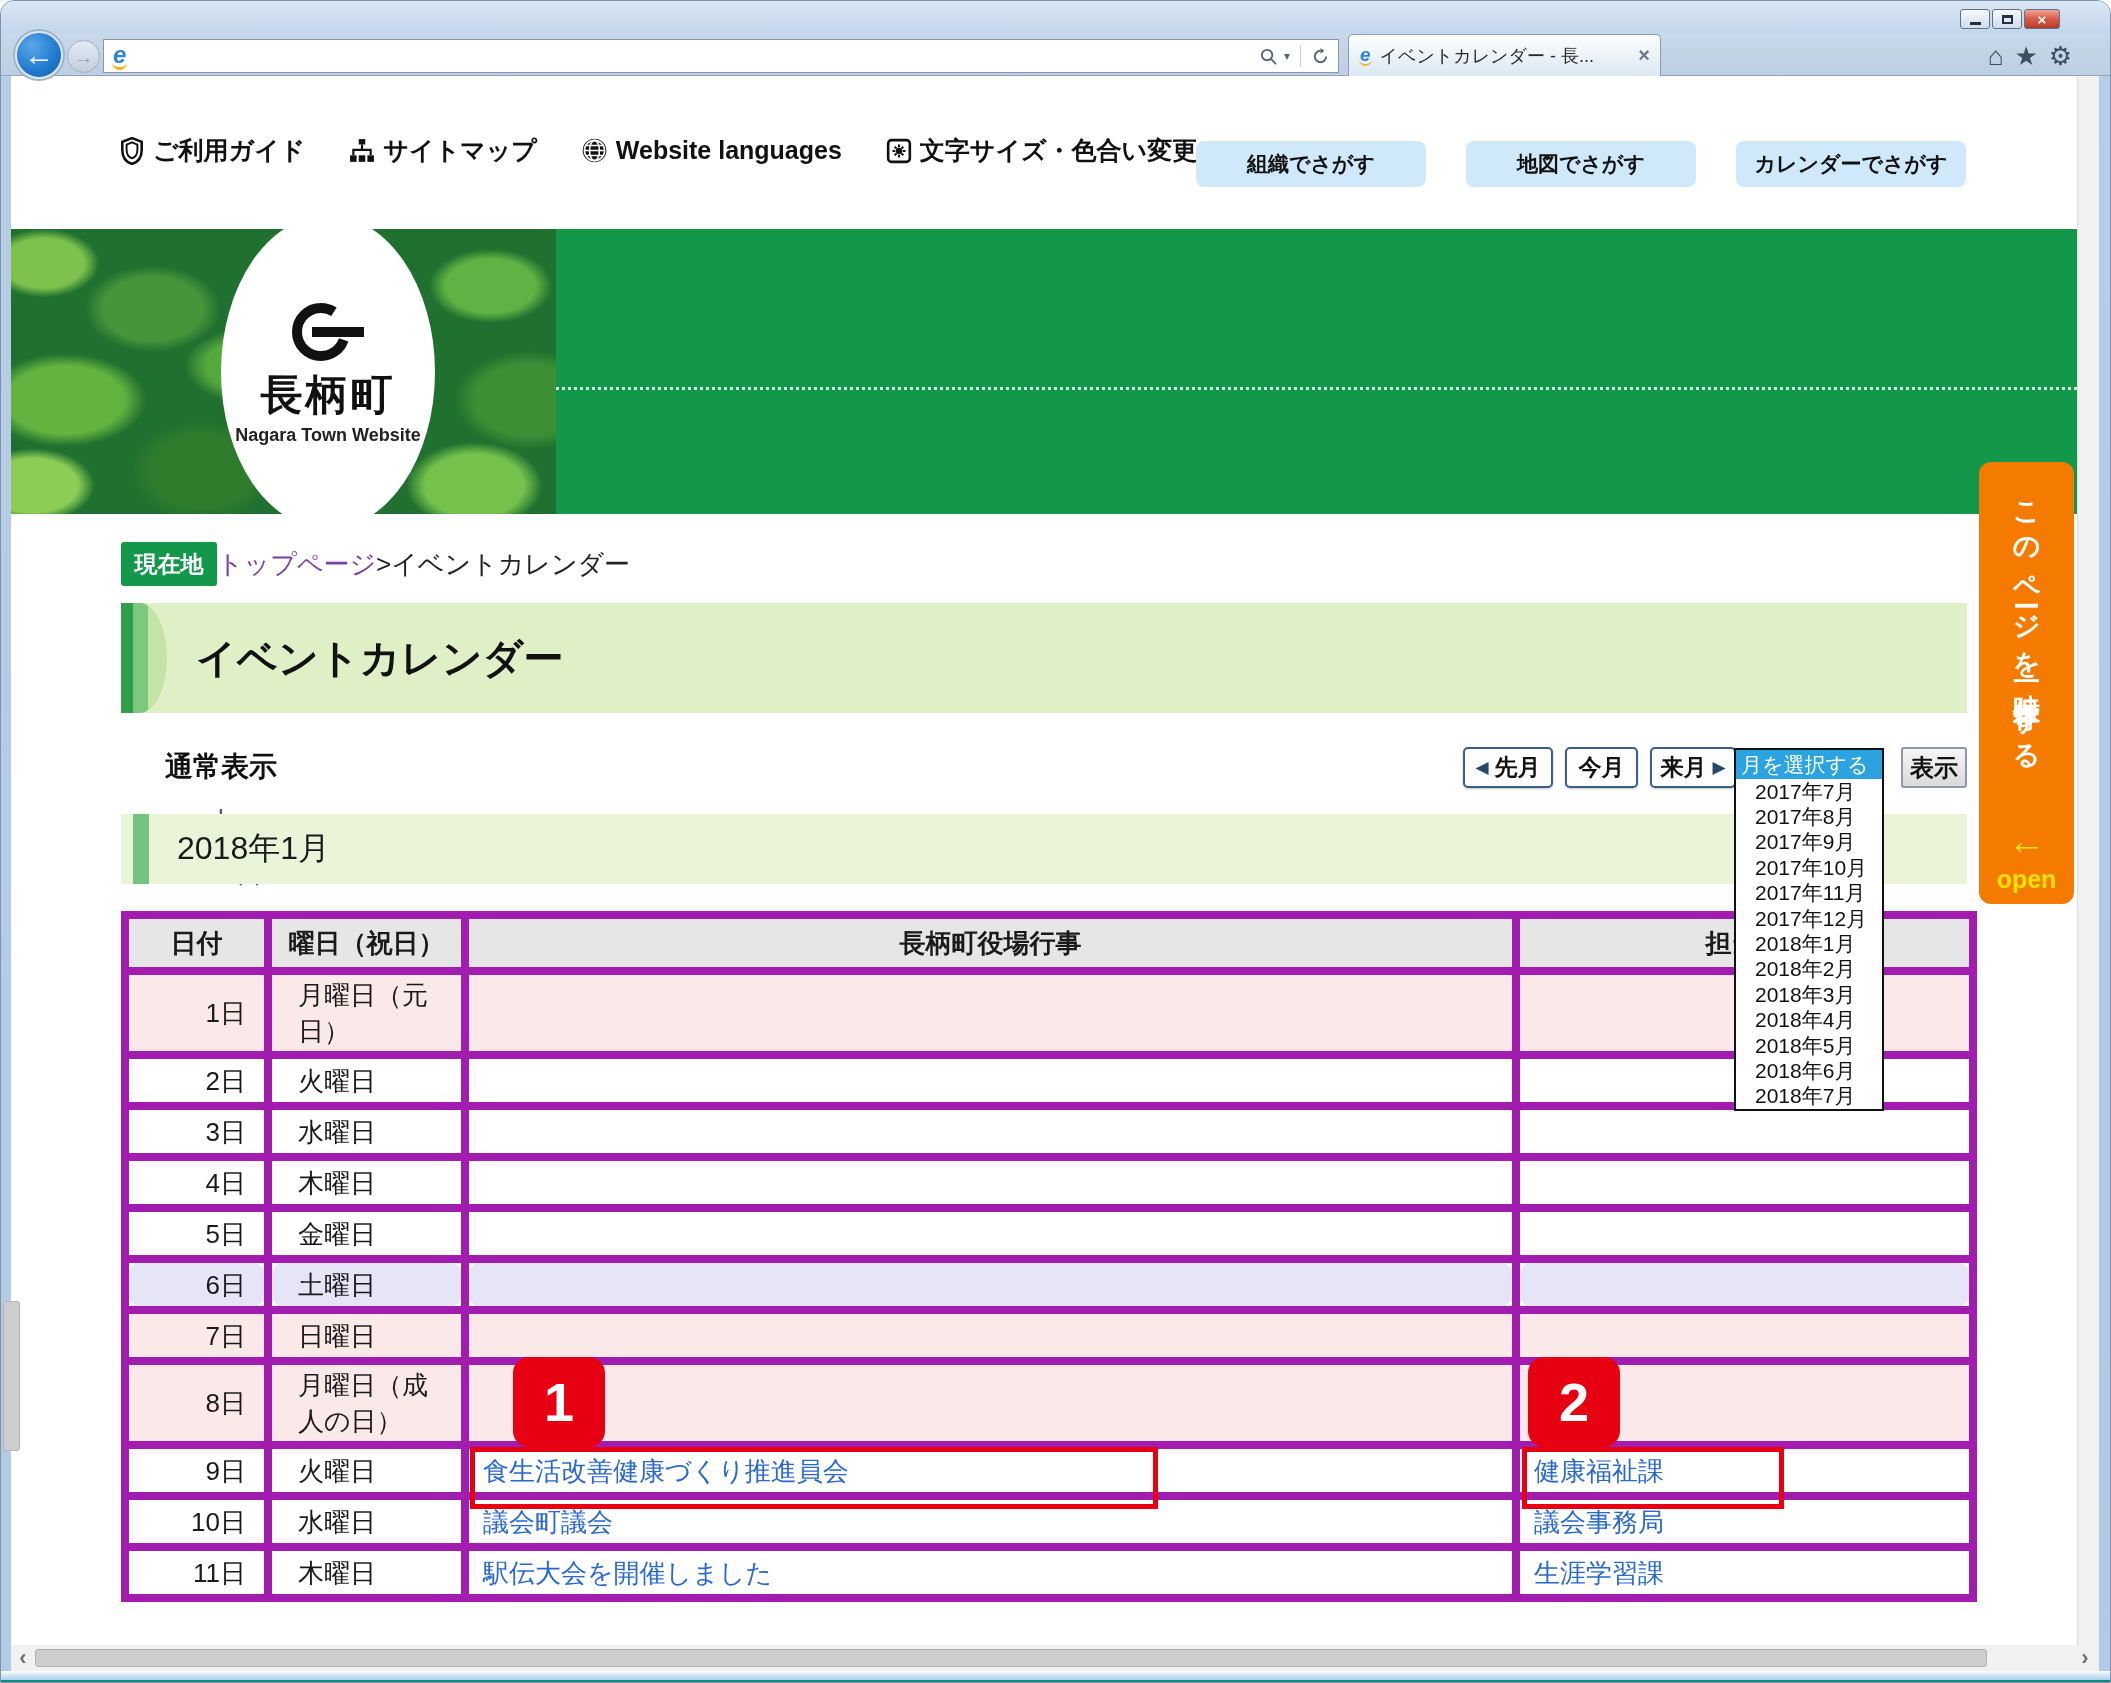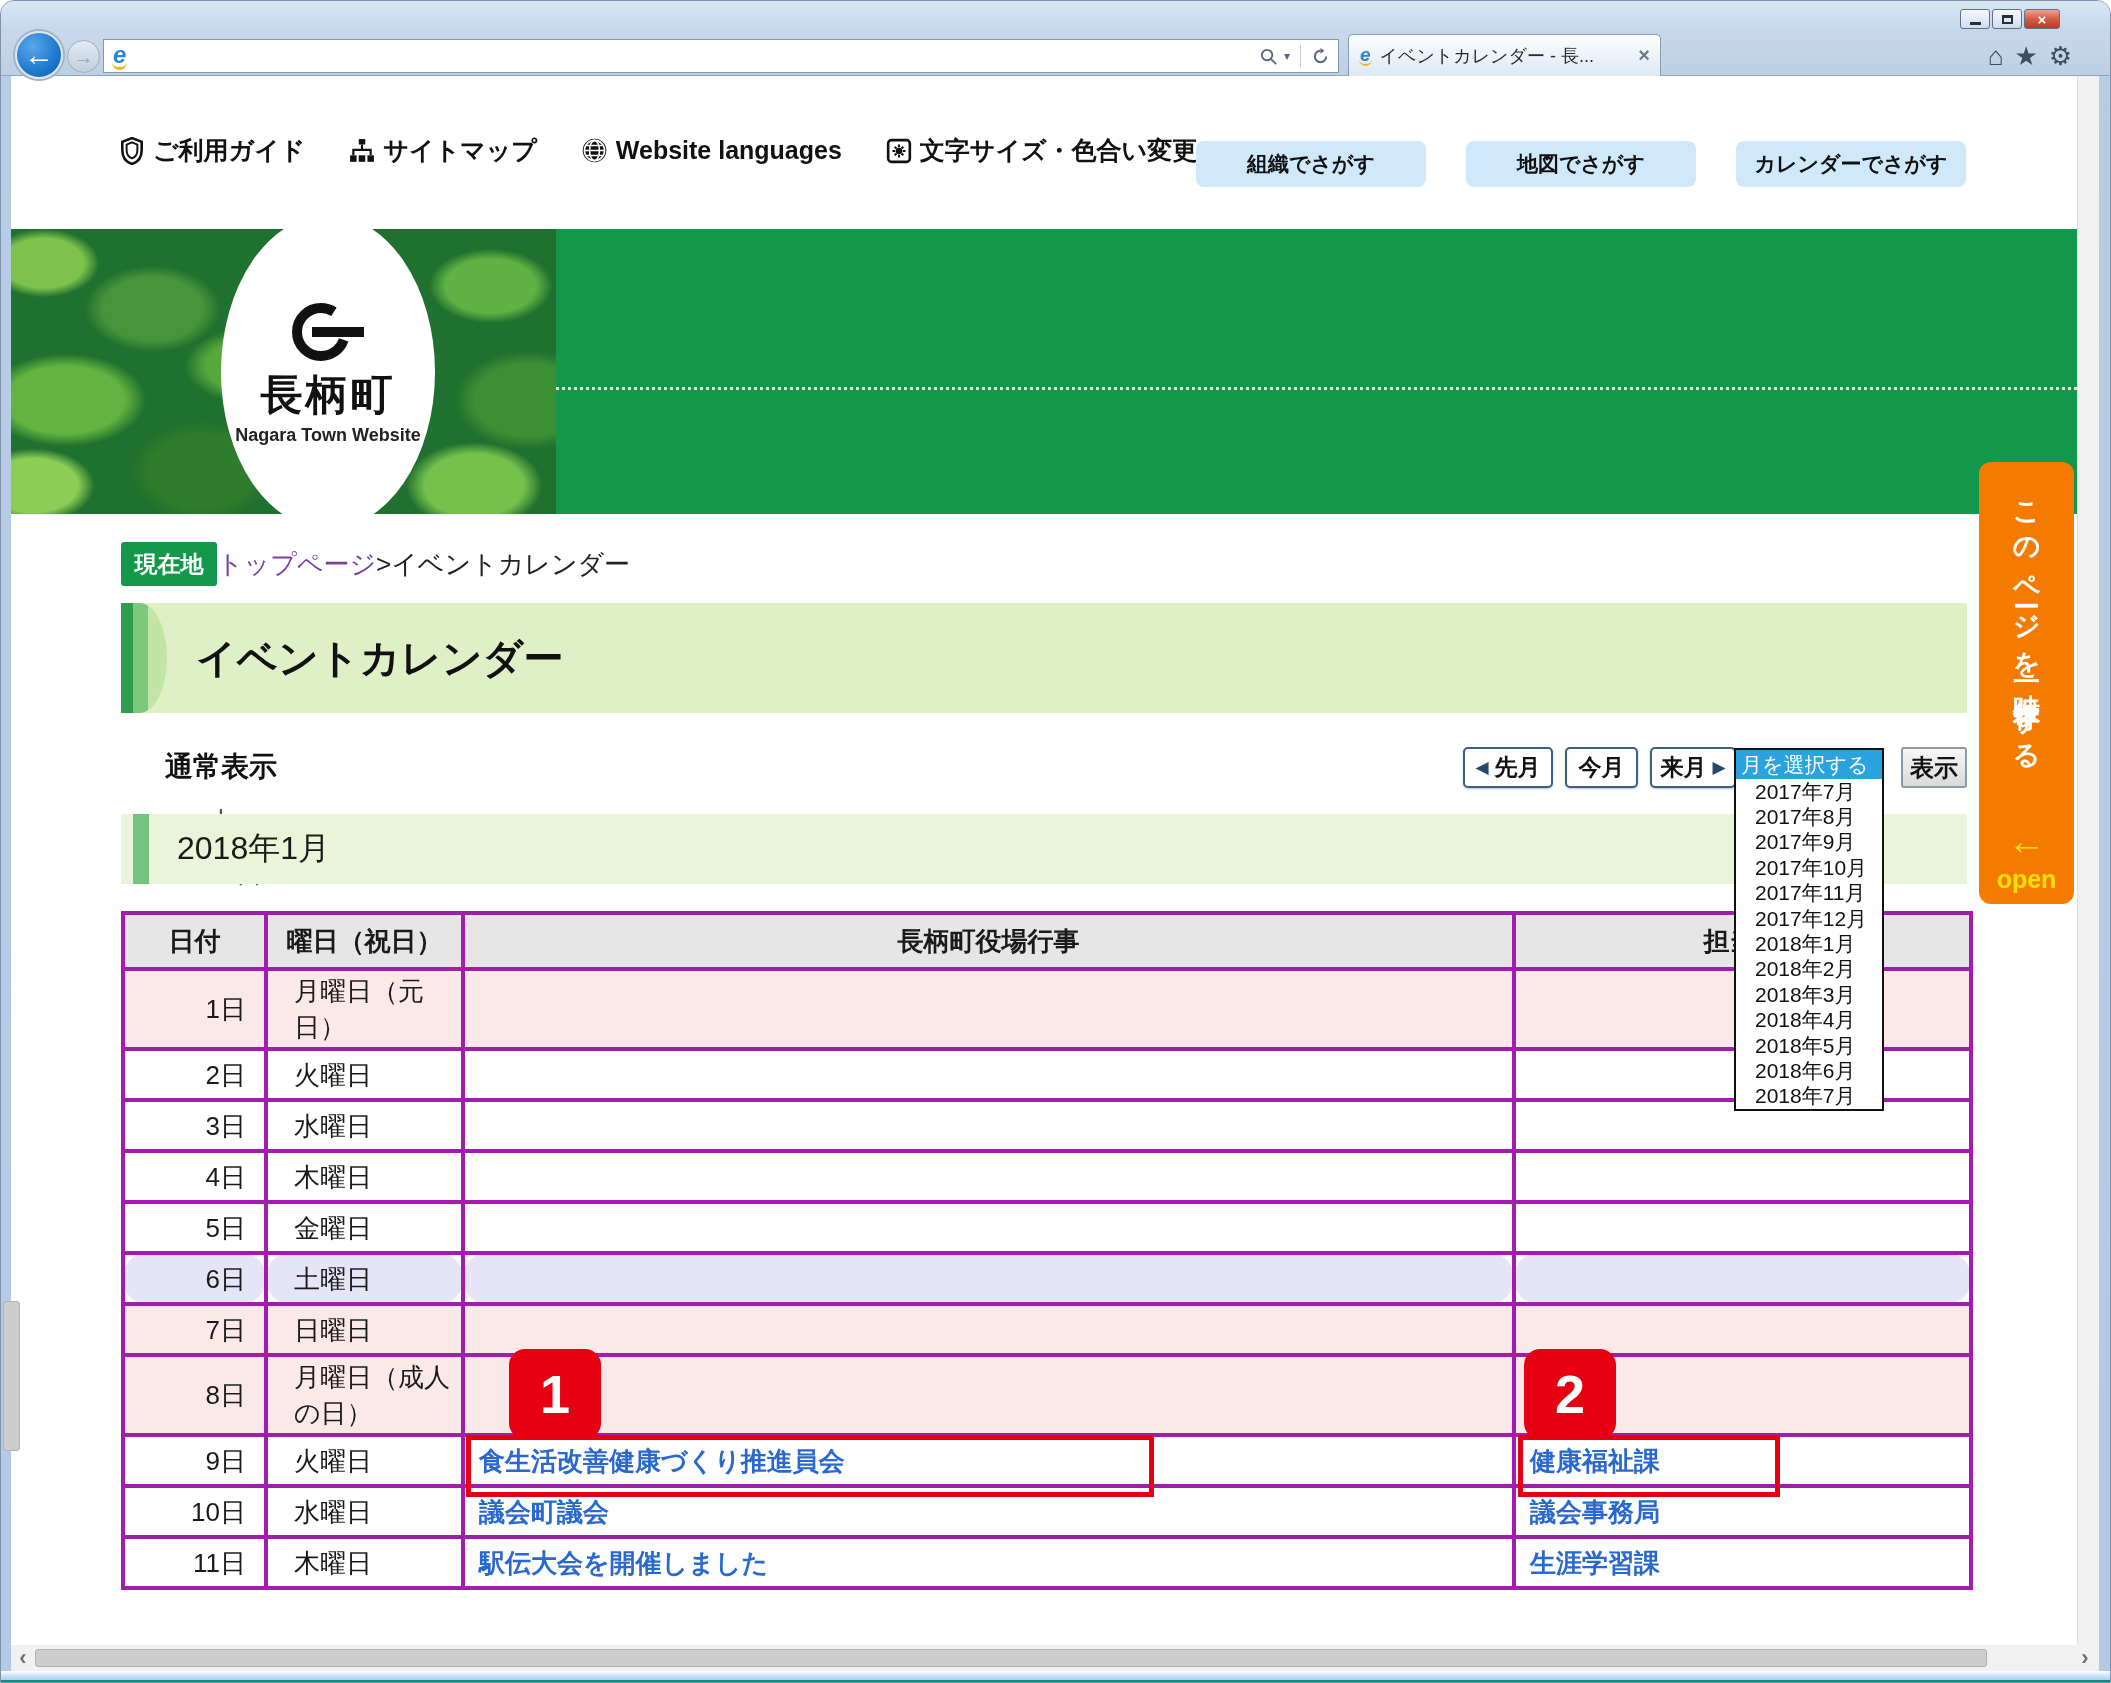"日付" .cal th,.cal td { border: 4px solid #a21caf -> 8px solid #a21caf }
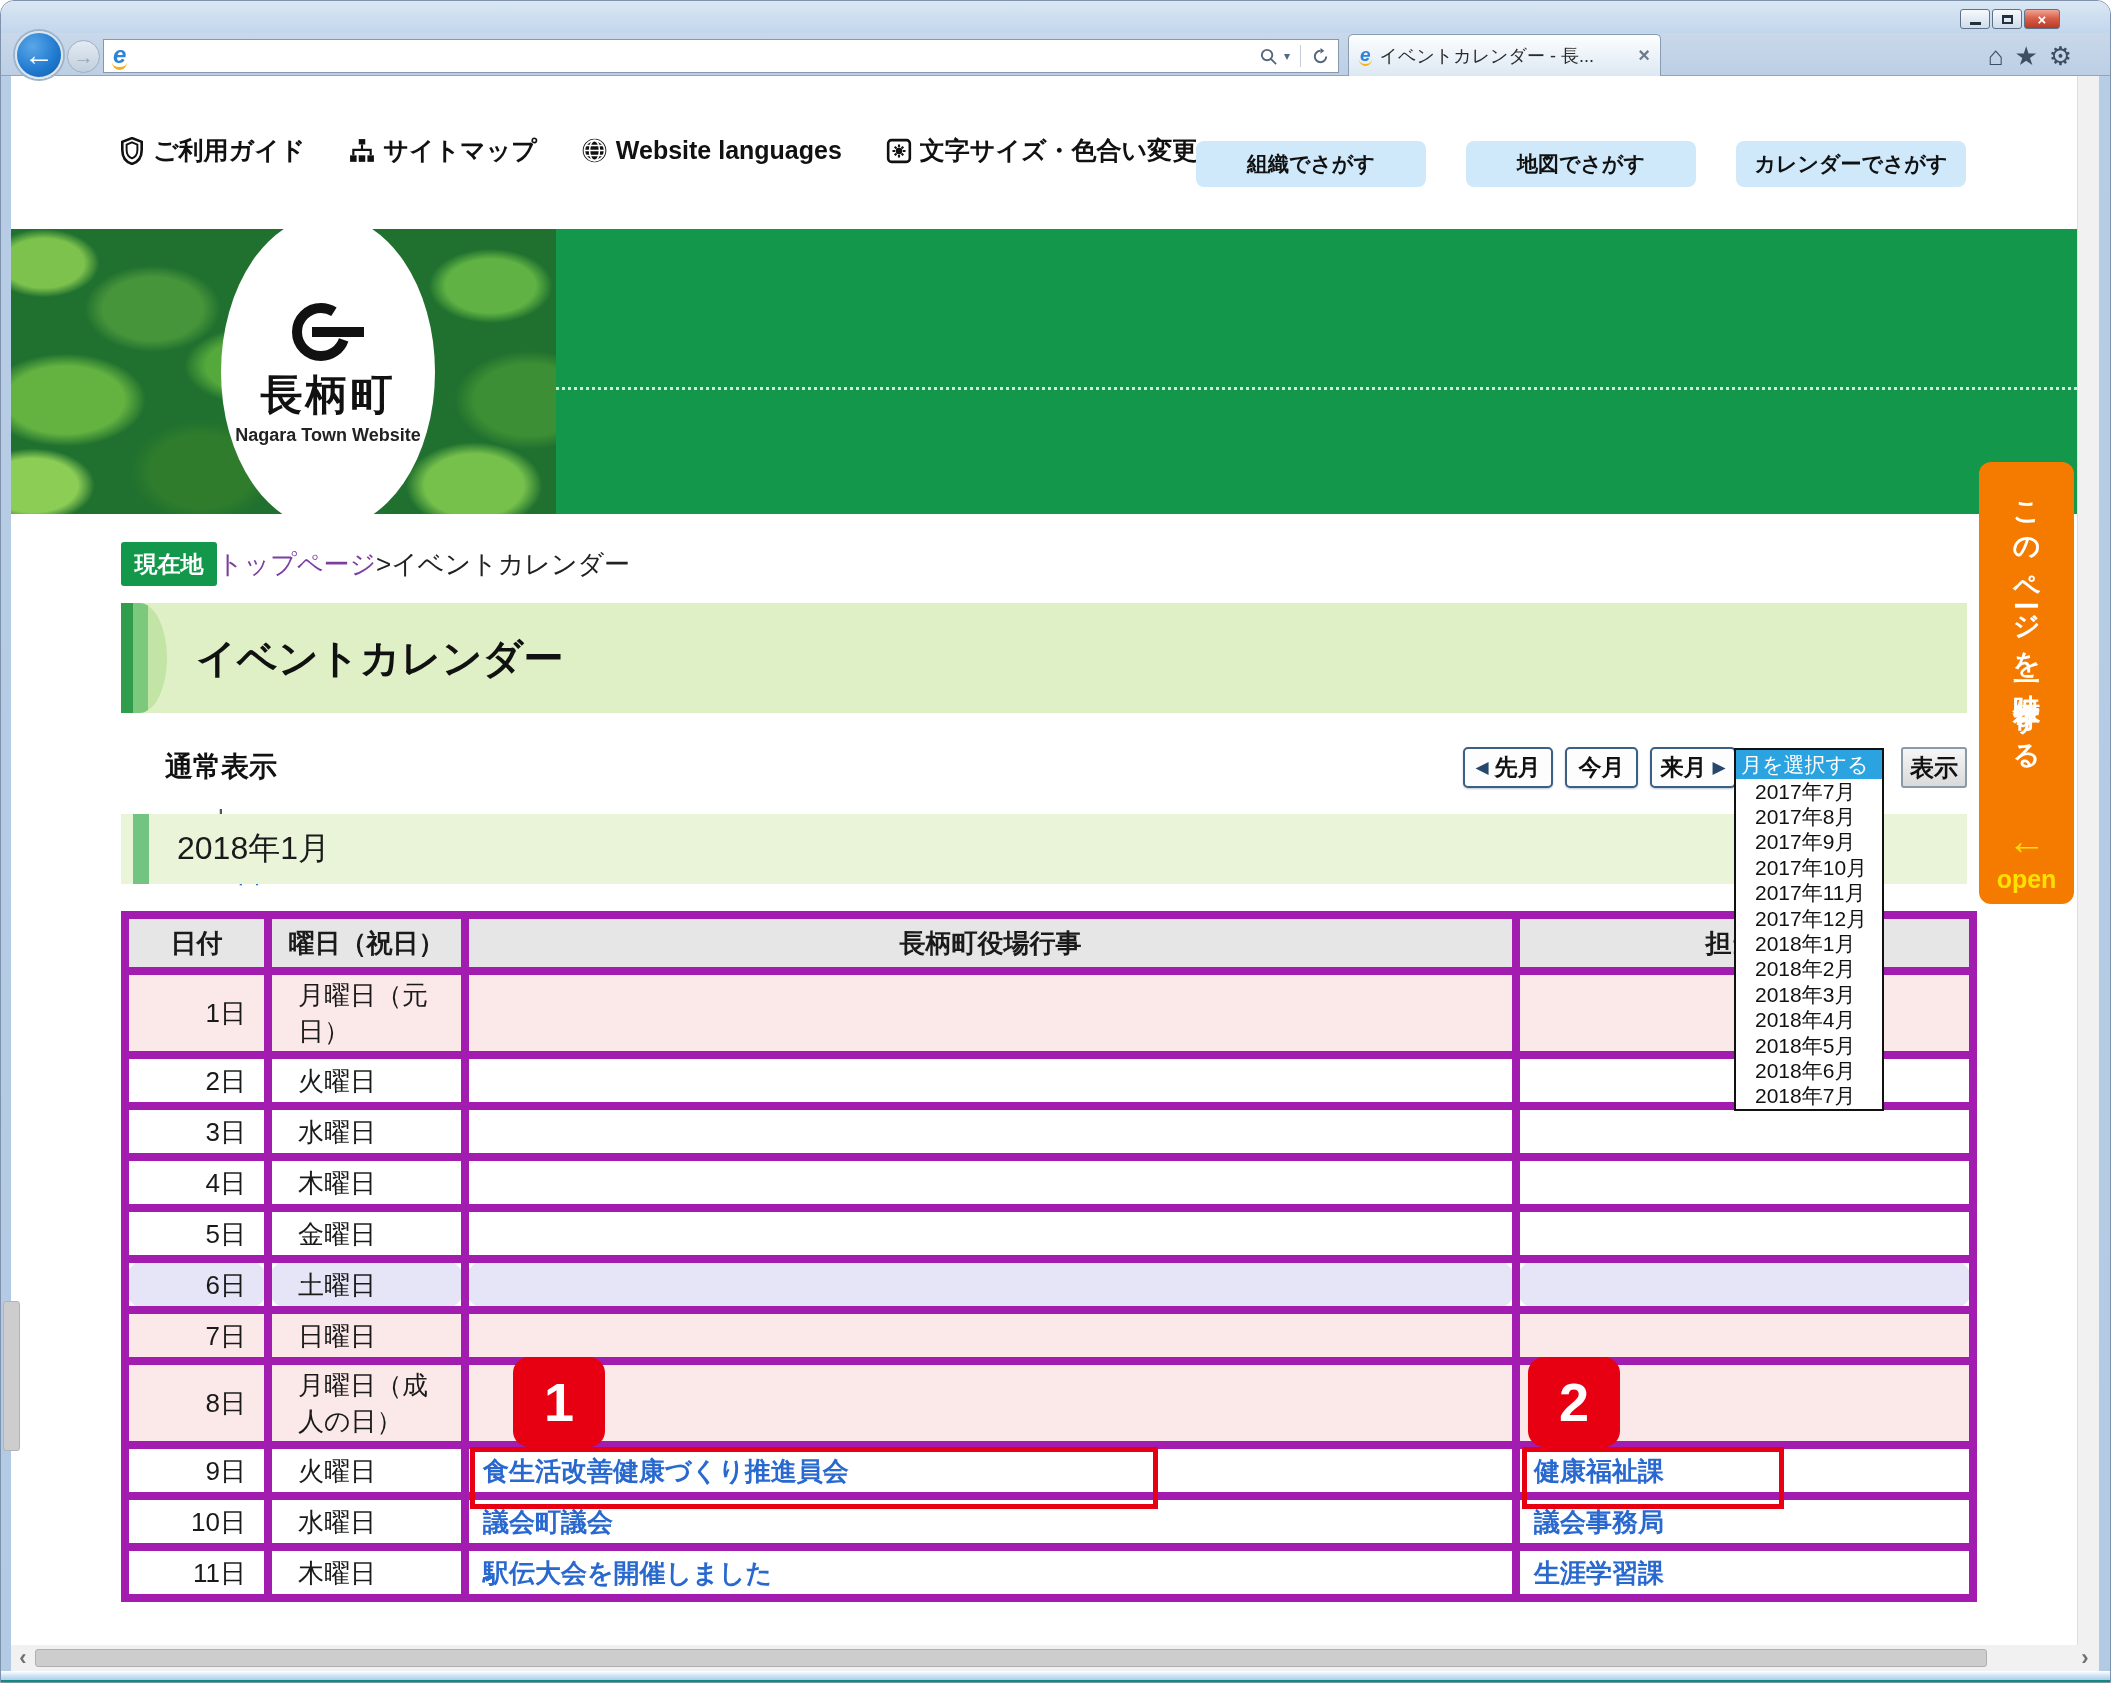"食生活改善健康づくり推進員会" .cell-link { font-weight: bold -> none }
